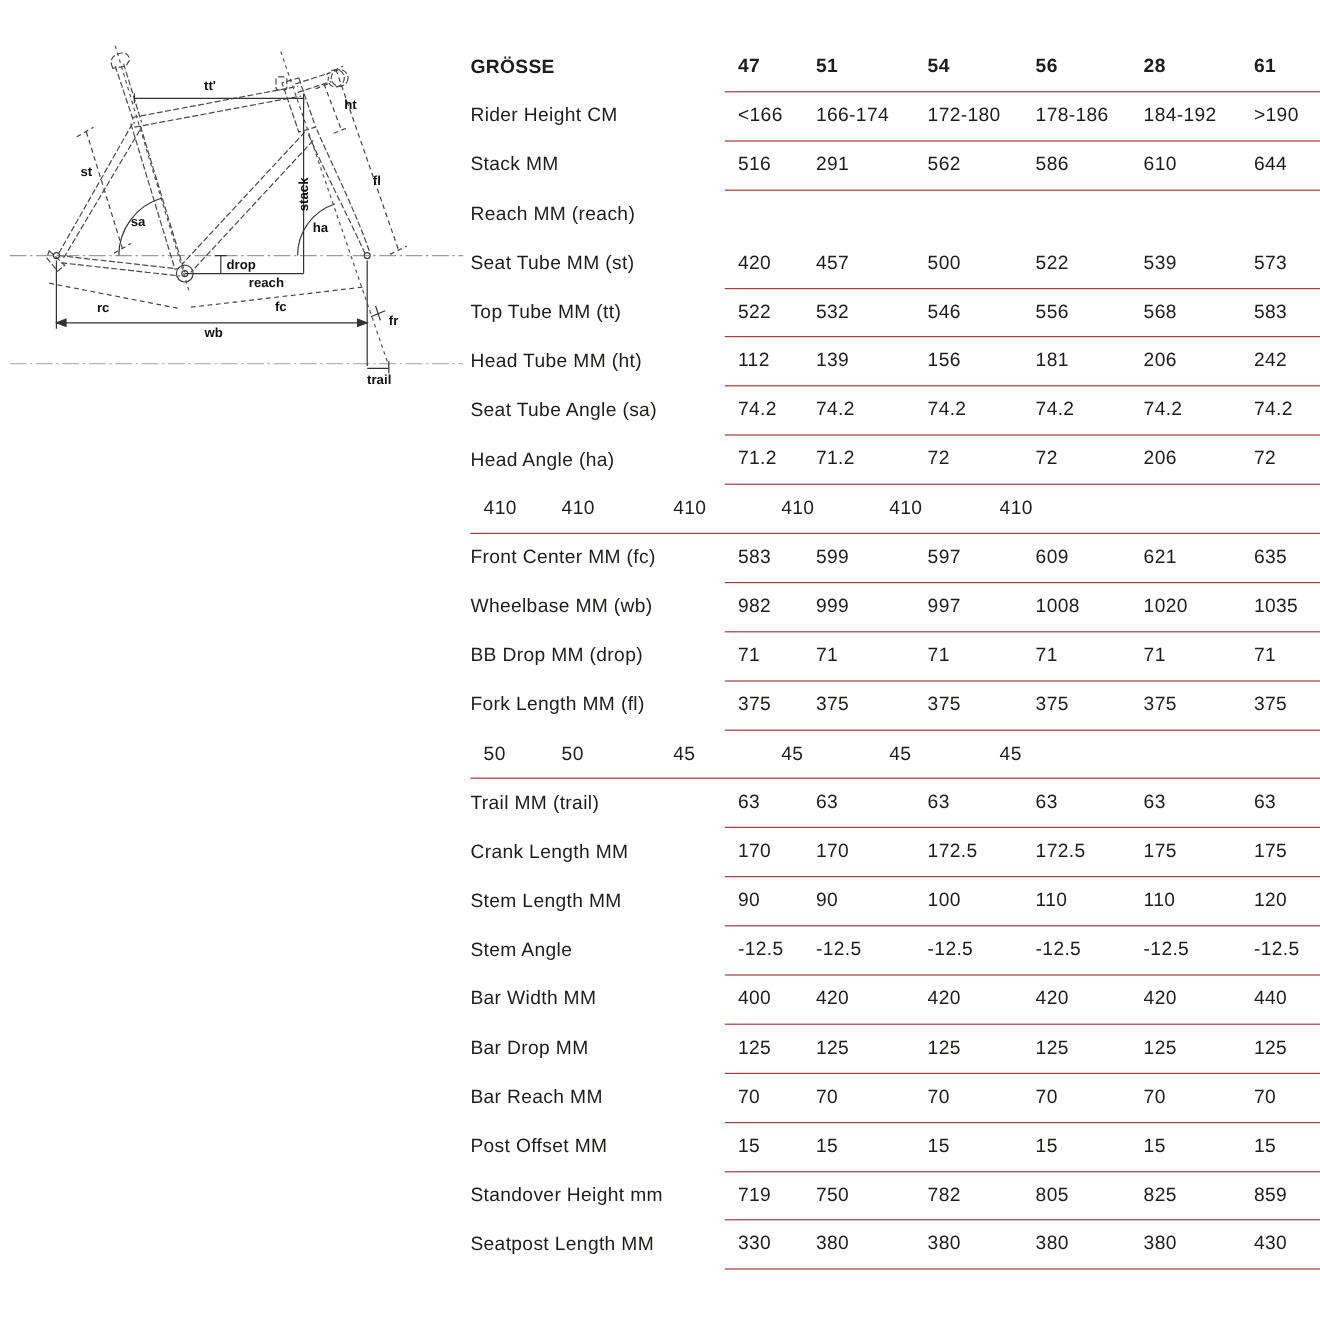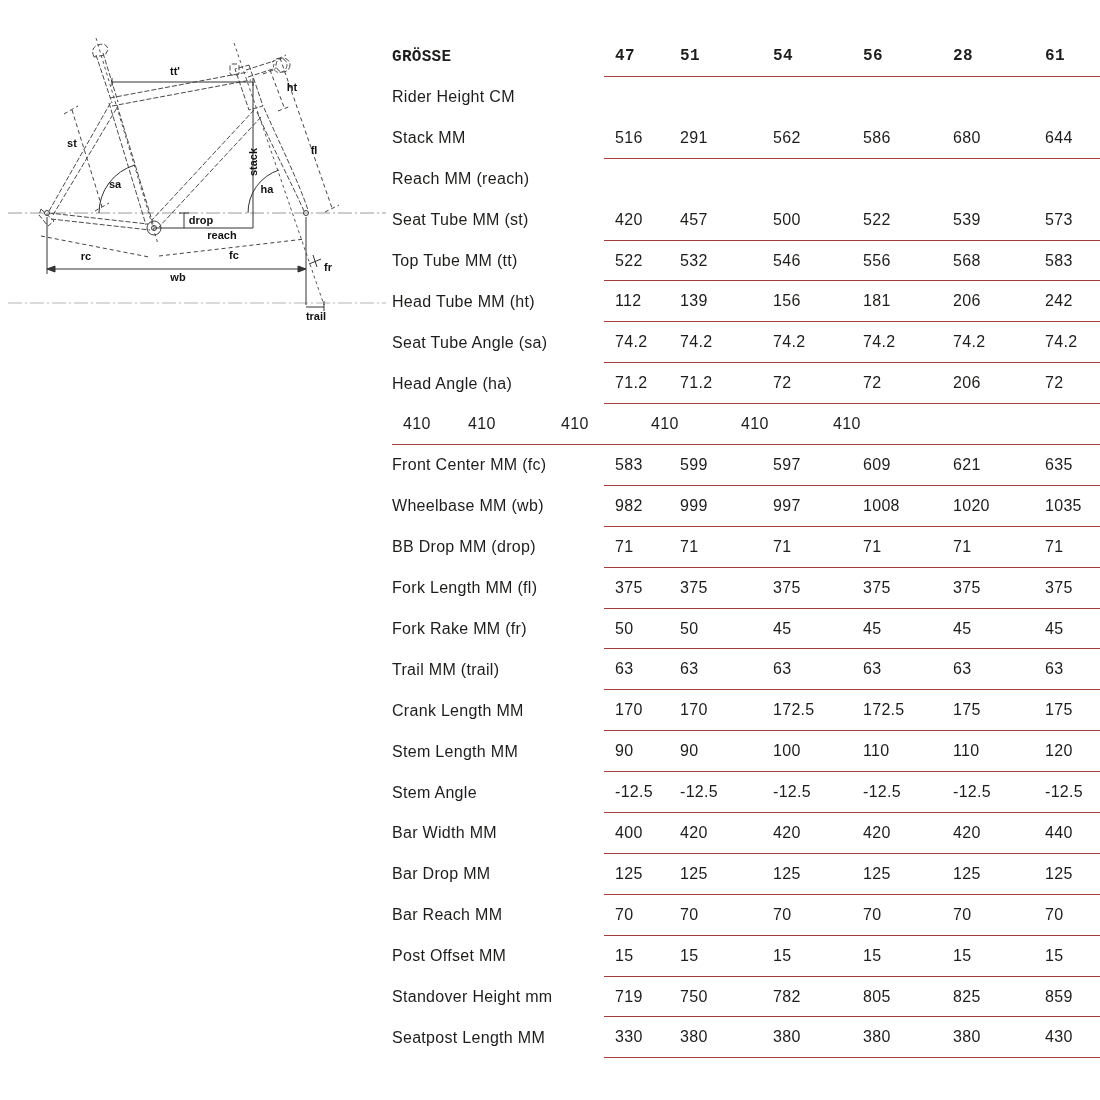"GRÖSSE" .row.header { font-family: Liberation Mono, monospace -> none }
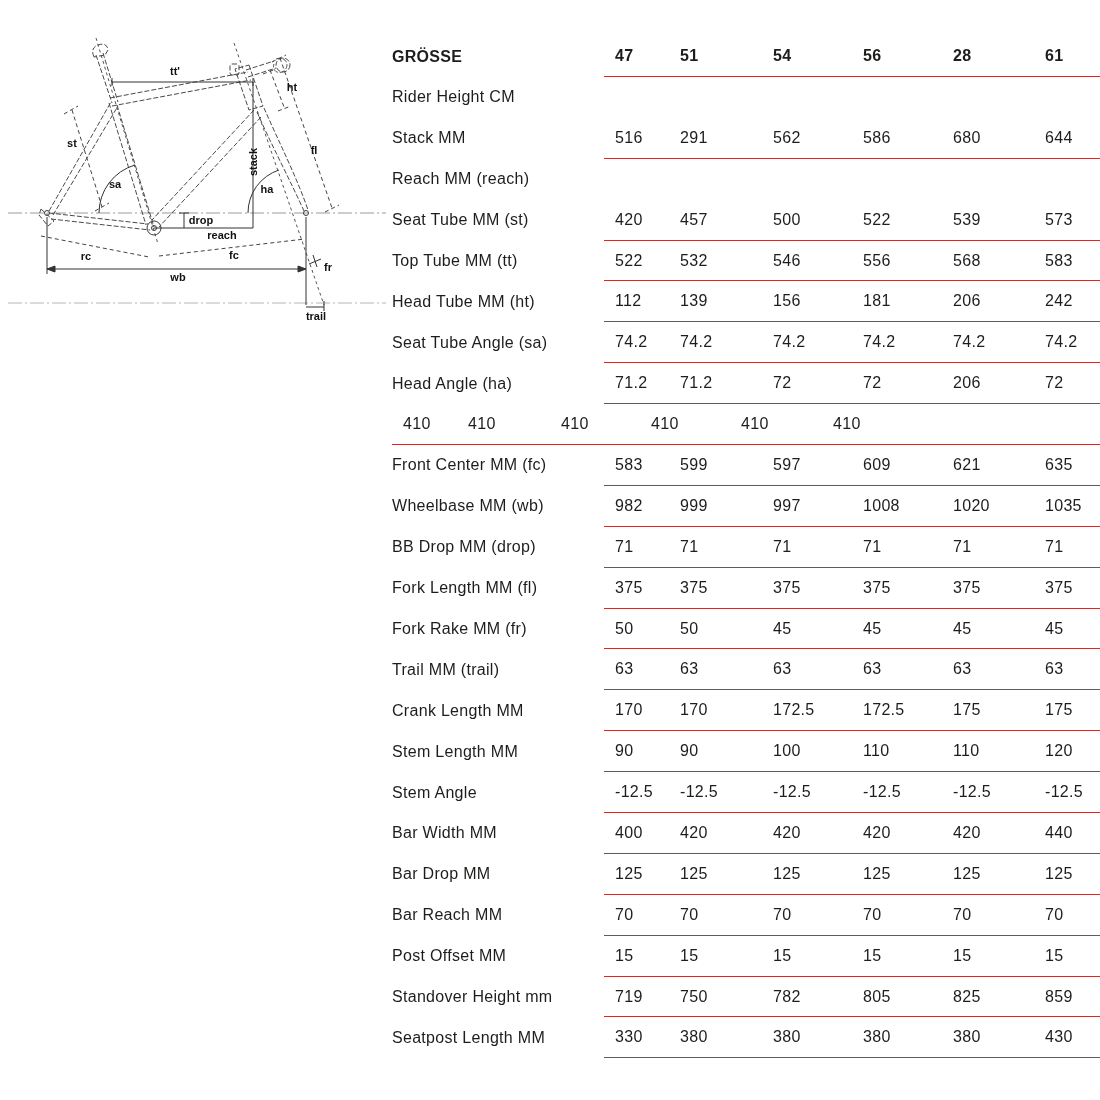"<166" div.values { html: none -> <div> <div>&lt;166</div> <div>166-174</div> <div>172-180</div> <div>178-186</div> <div>184-192</div> <div>&gt;190</div> </div> }
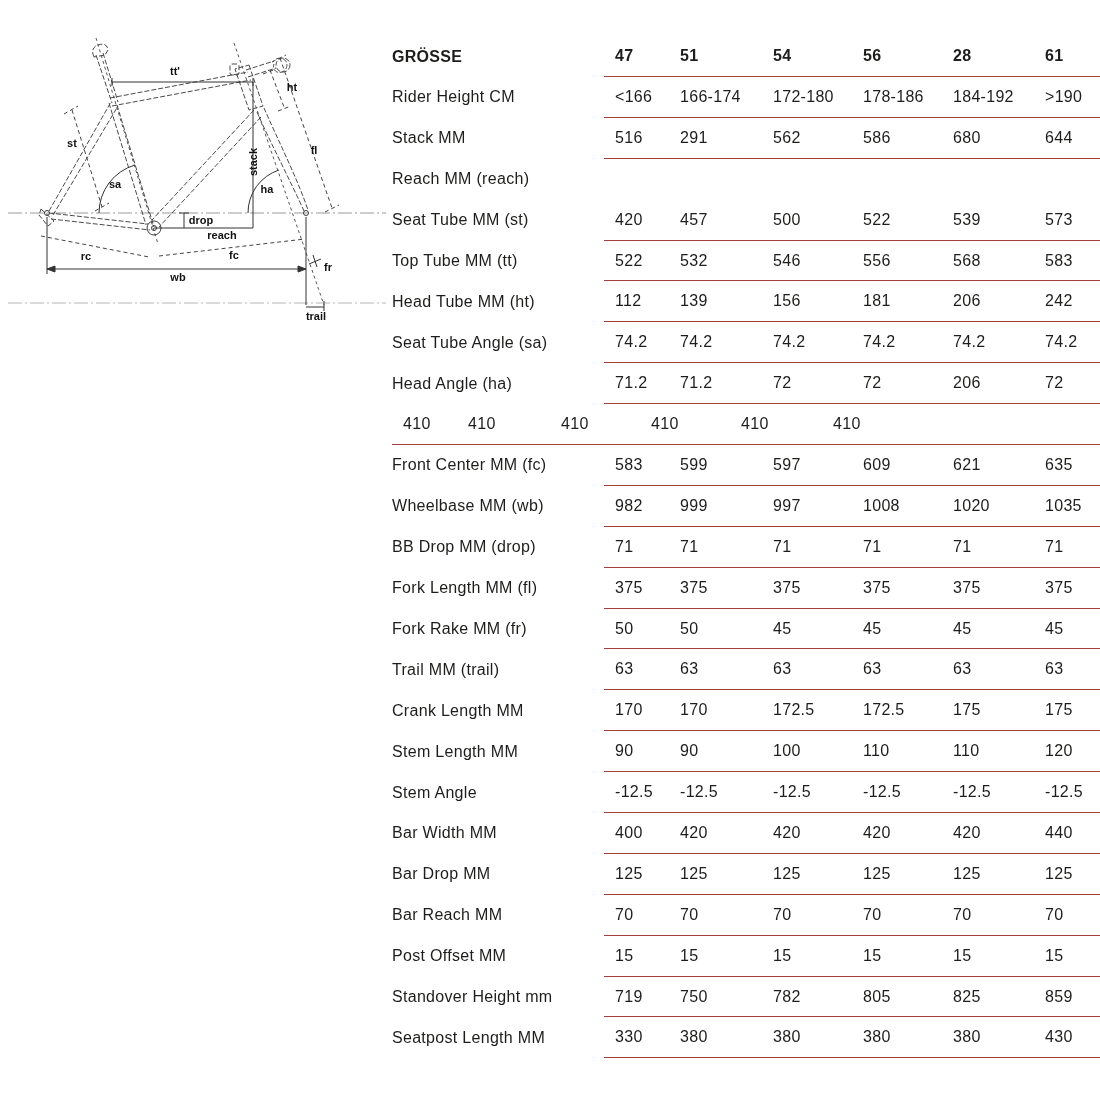"680" div.cell { text: 680 -> 610 }
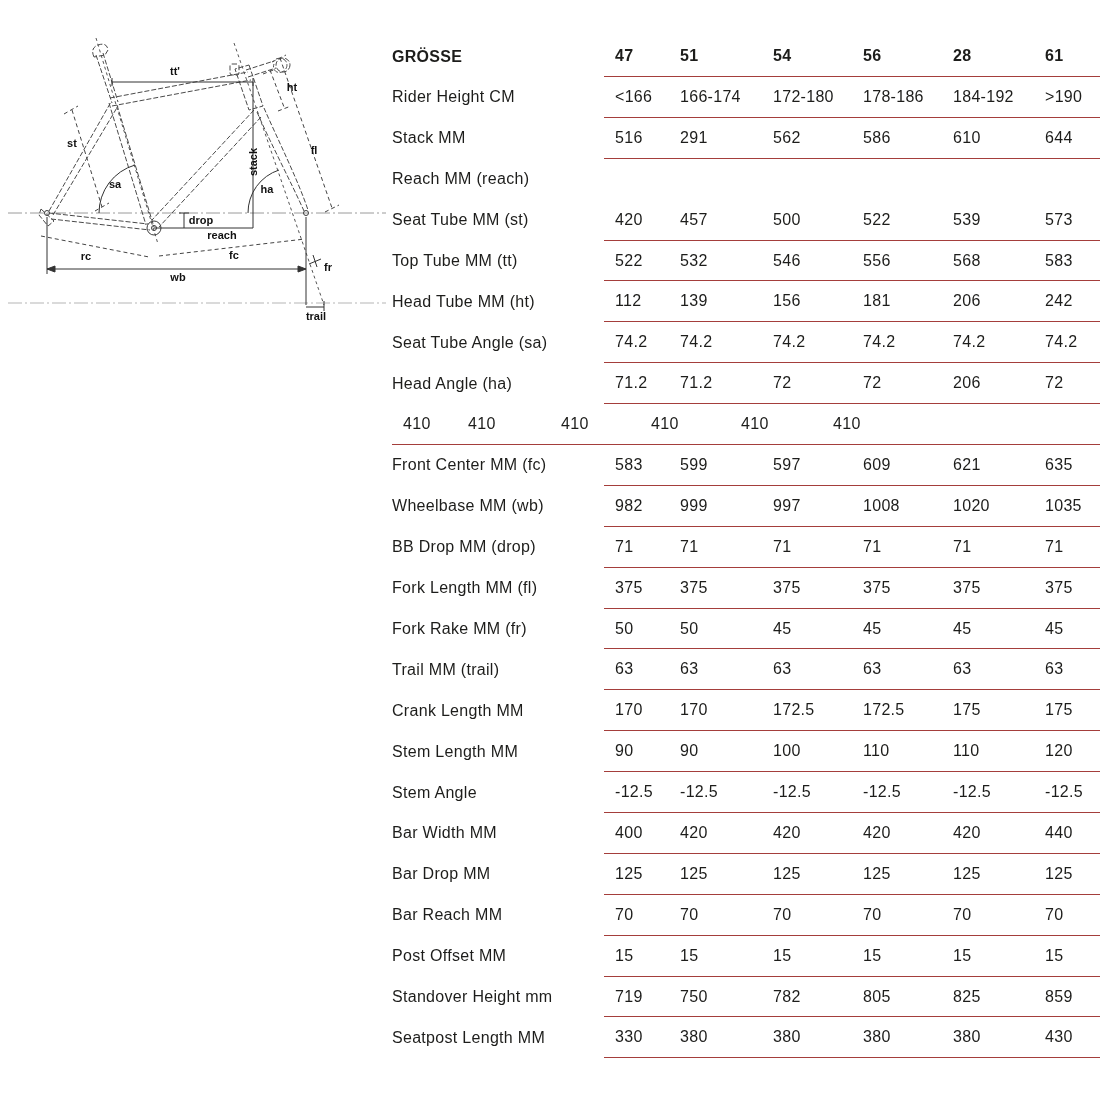"Fork Rake MM (fr)" div.cell { html: <div>Fork Rake MM (fr)</div> -> none }
